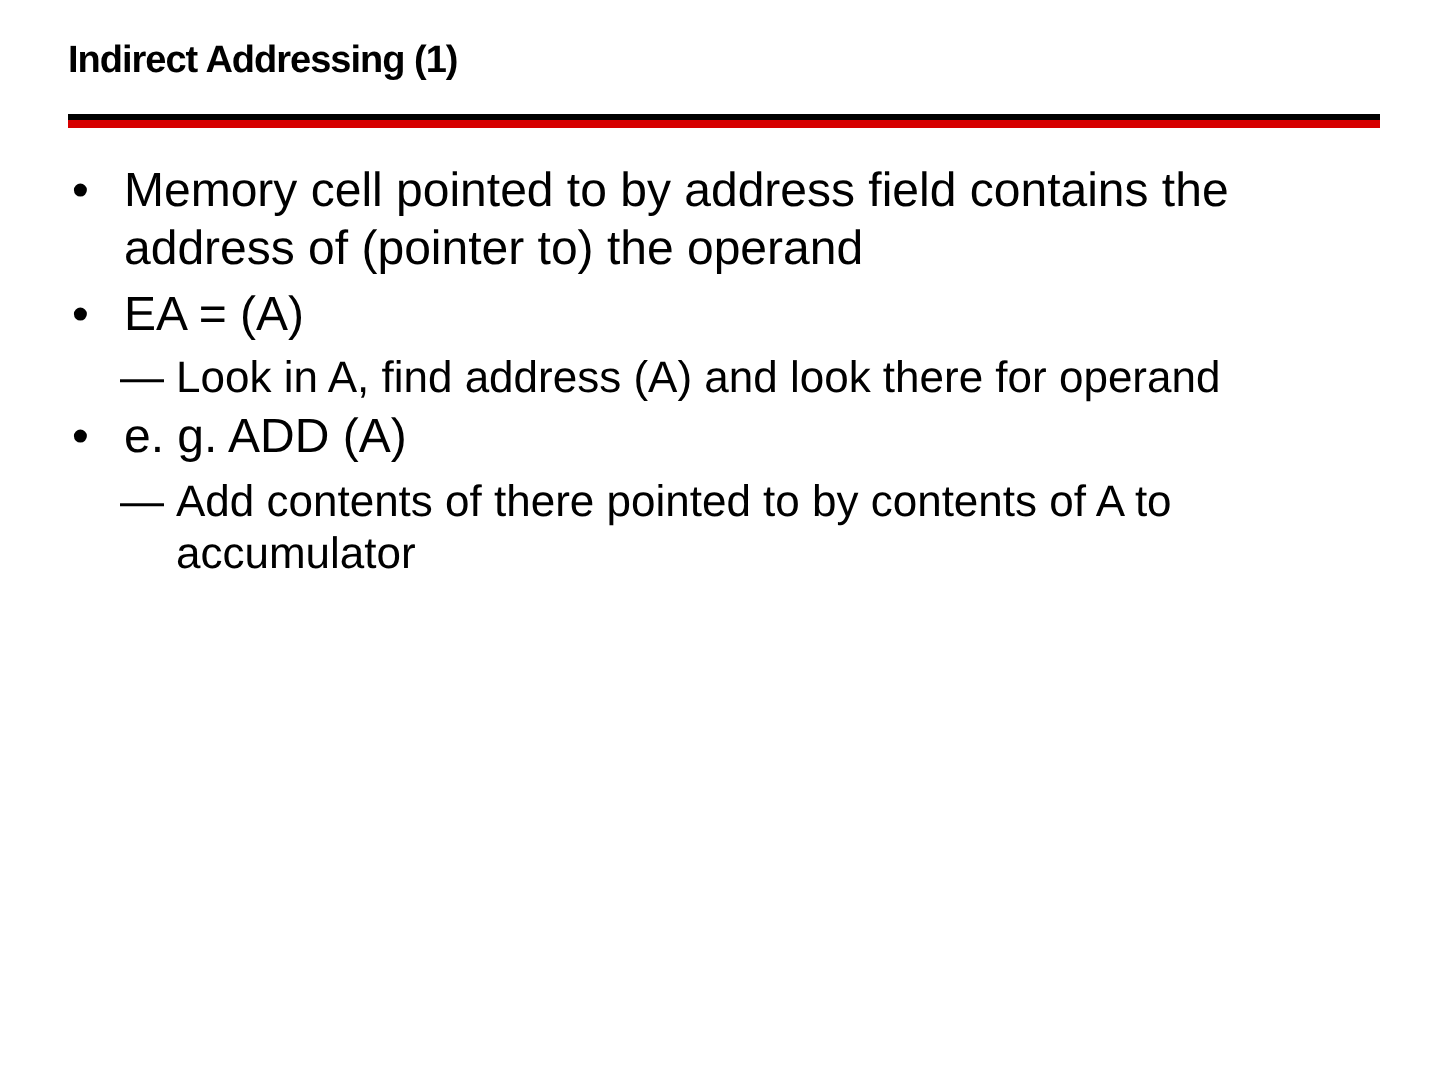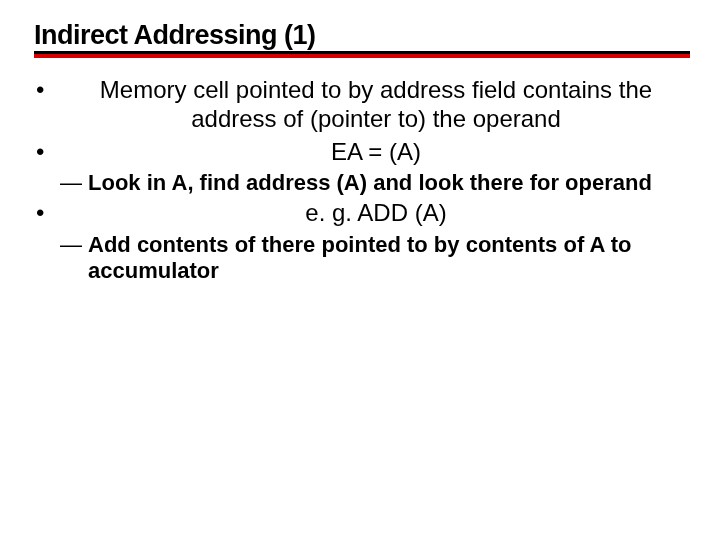"Indirect Addressing (1)" .title { font-size: 27px -> 19px; margin: 0 0 0 0 -> 0 0 15px 0 }
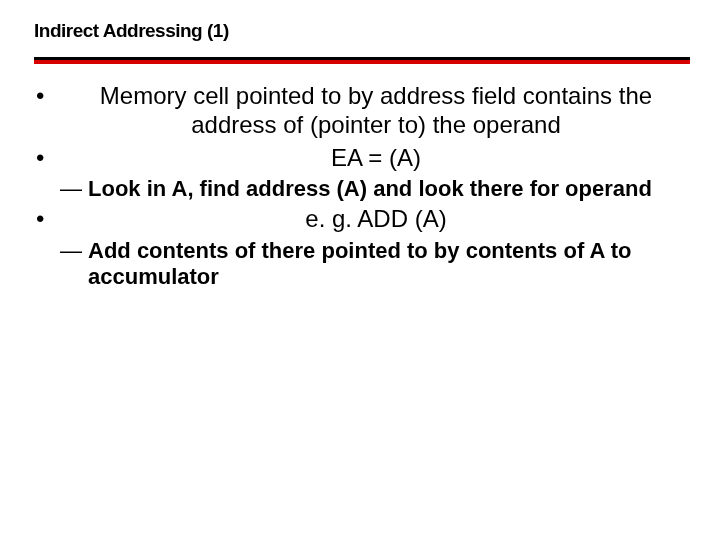"Memory cell pointed to by" .b1 .txt { text-align: center -> none }
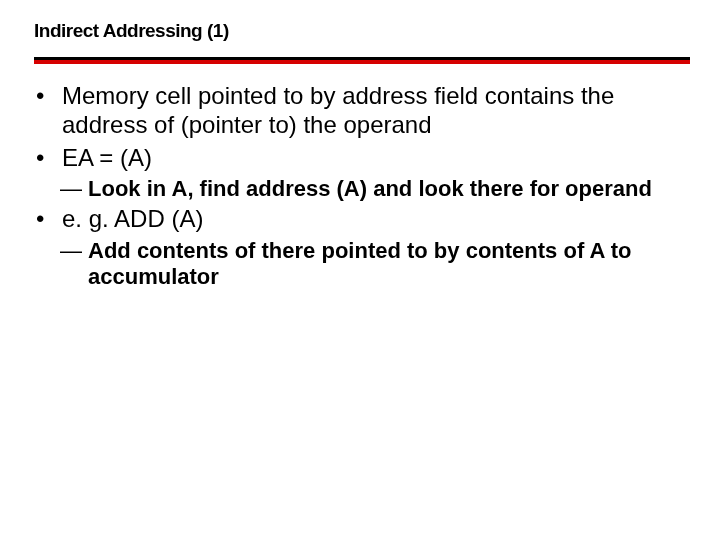"Look in A, find address" .b2 .txt { font-weight: bold -> none }
